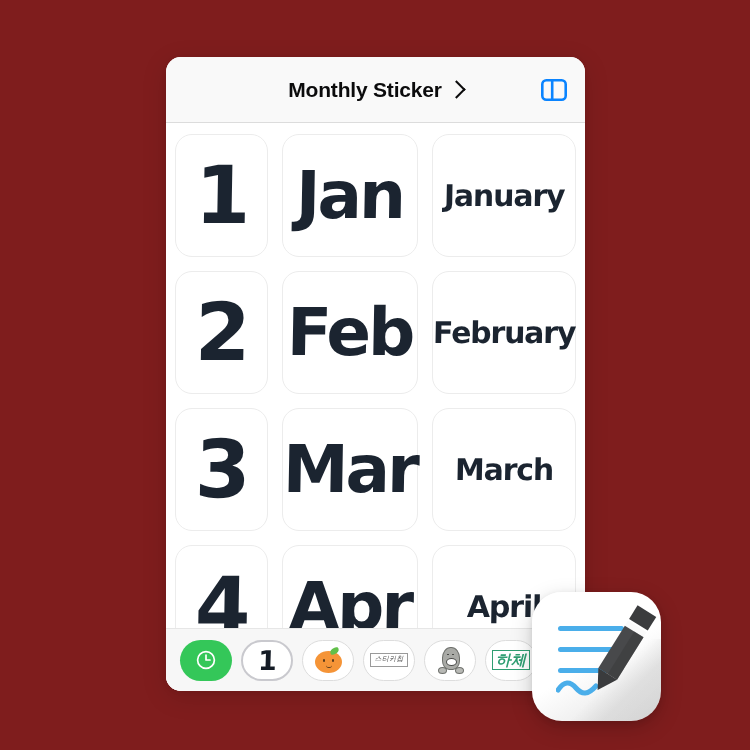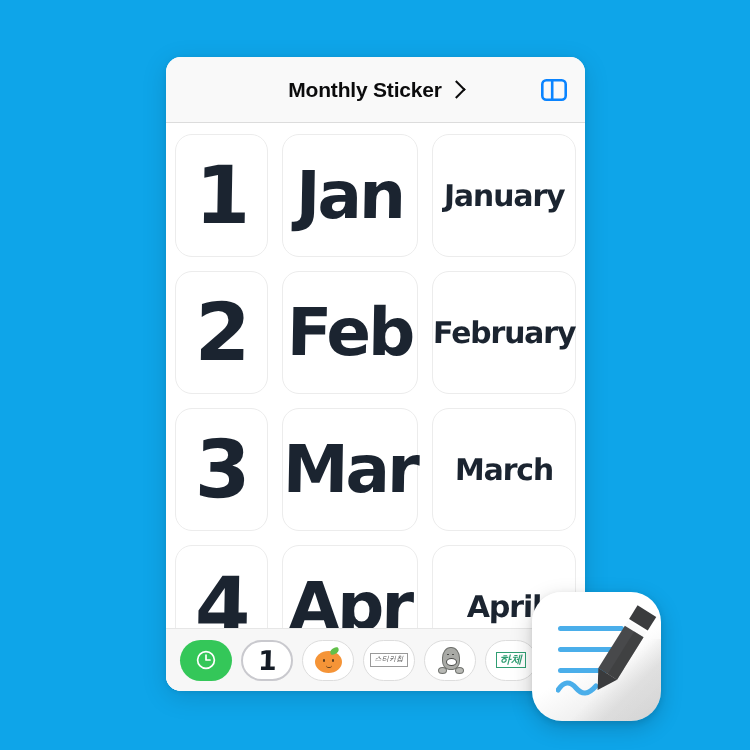"Monthly Sticker" #stage { background: #0ea5e9 -> #7f1d1d }
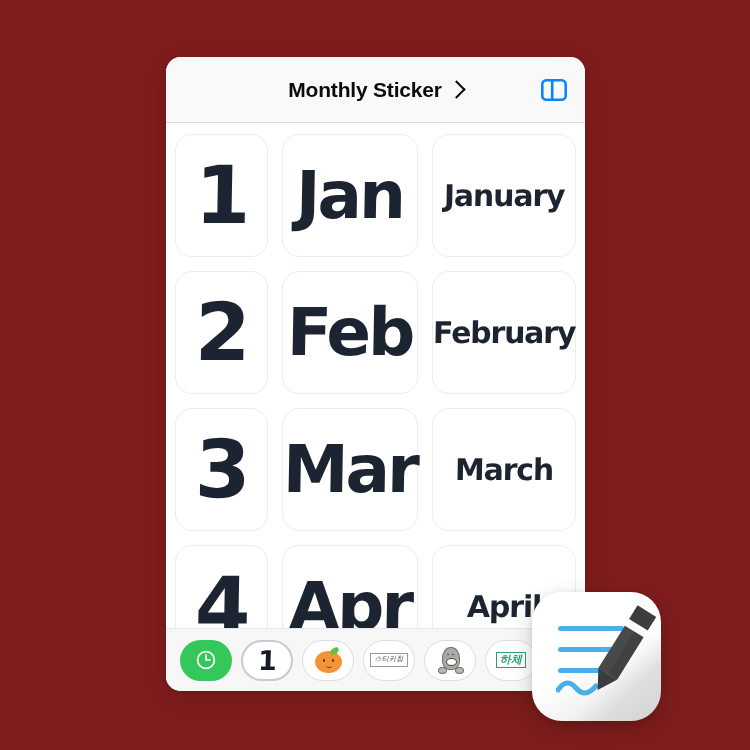"하체" .boxed-label.green { font-size: 11px -> 15px }
